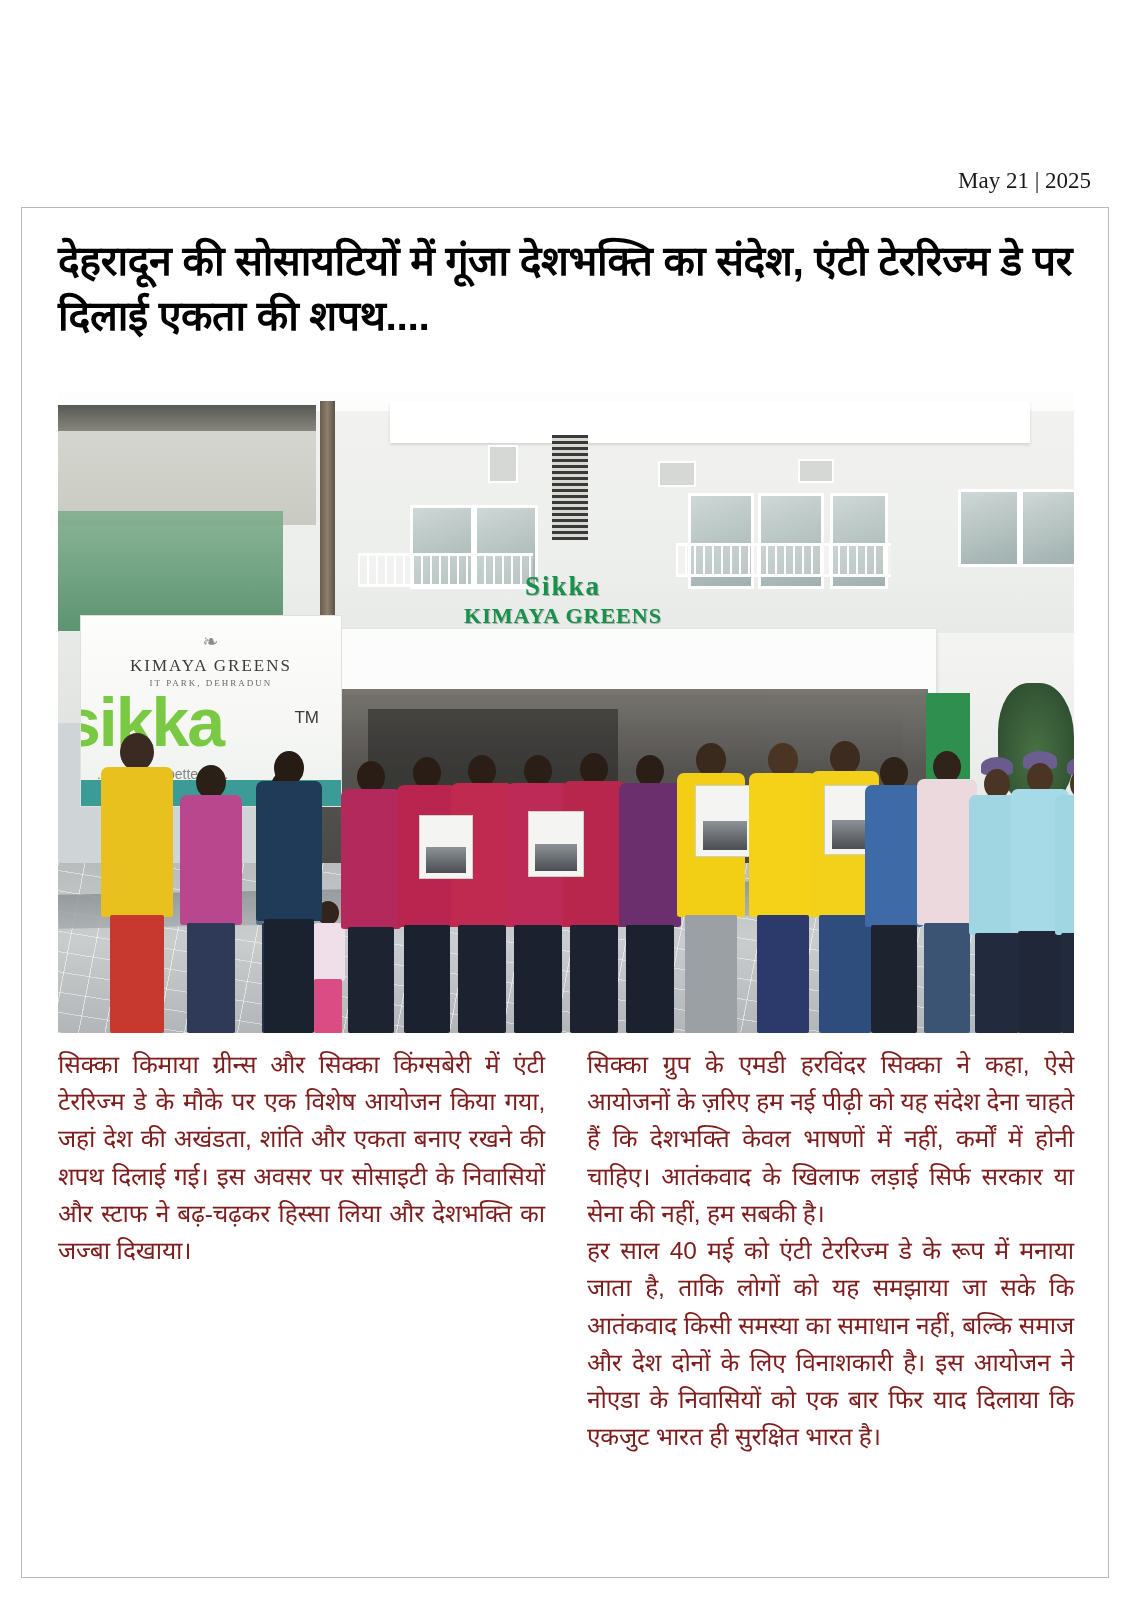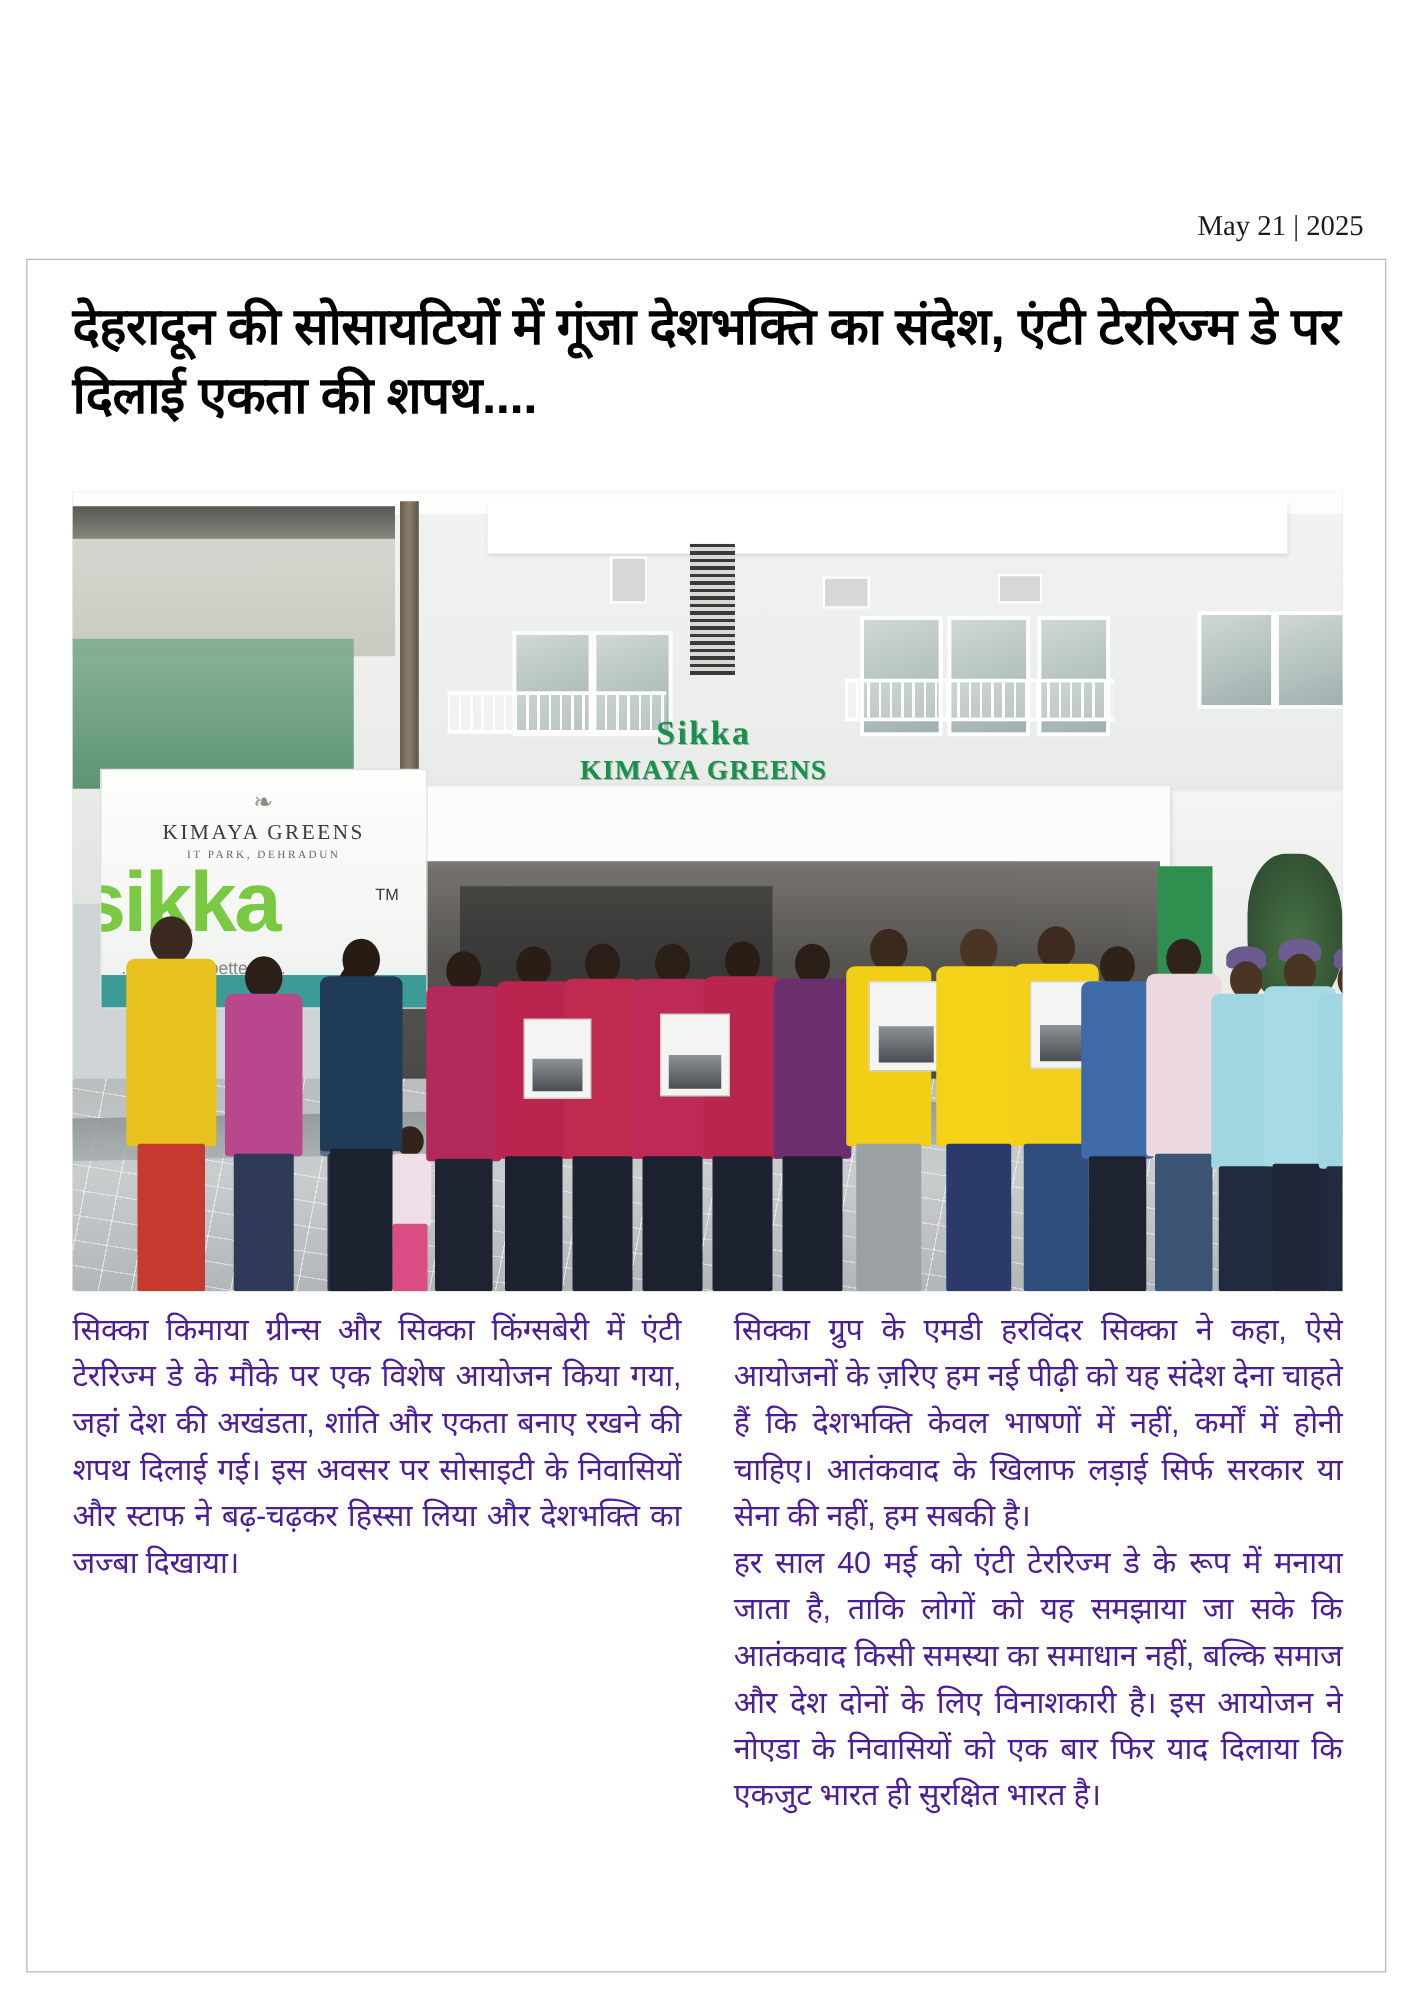"TM" .banner-tm { font-size: 13px -> 17px }
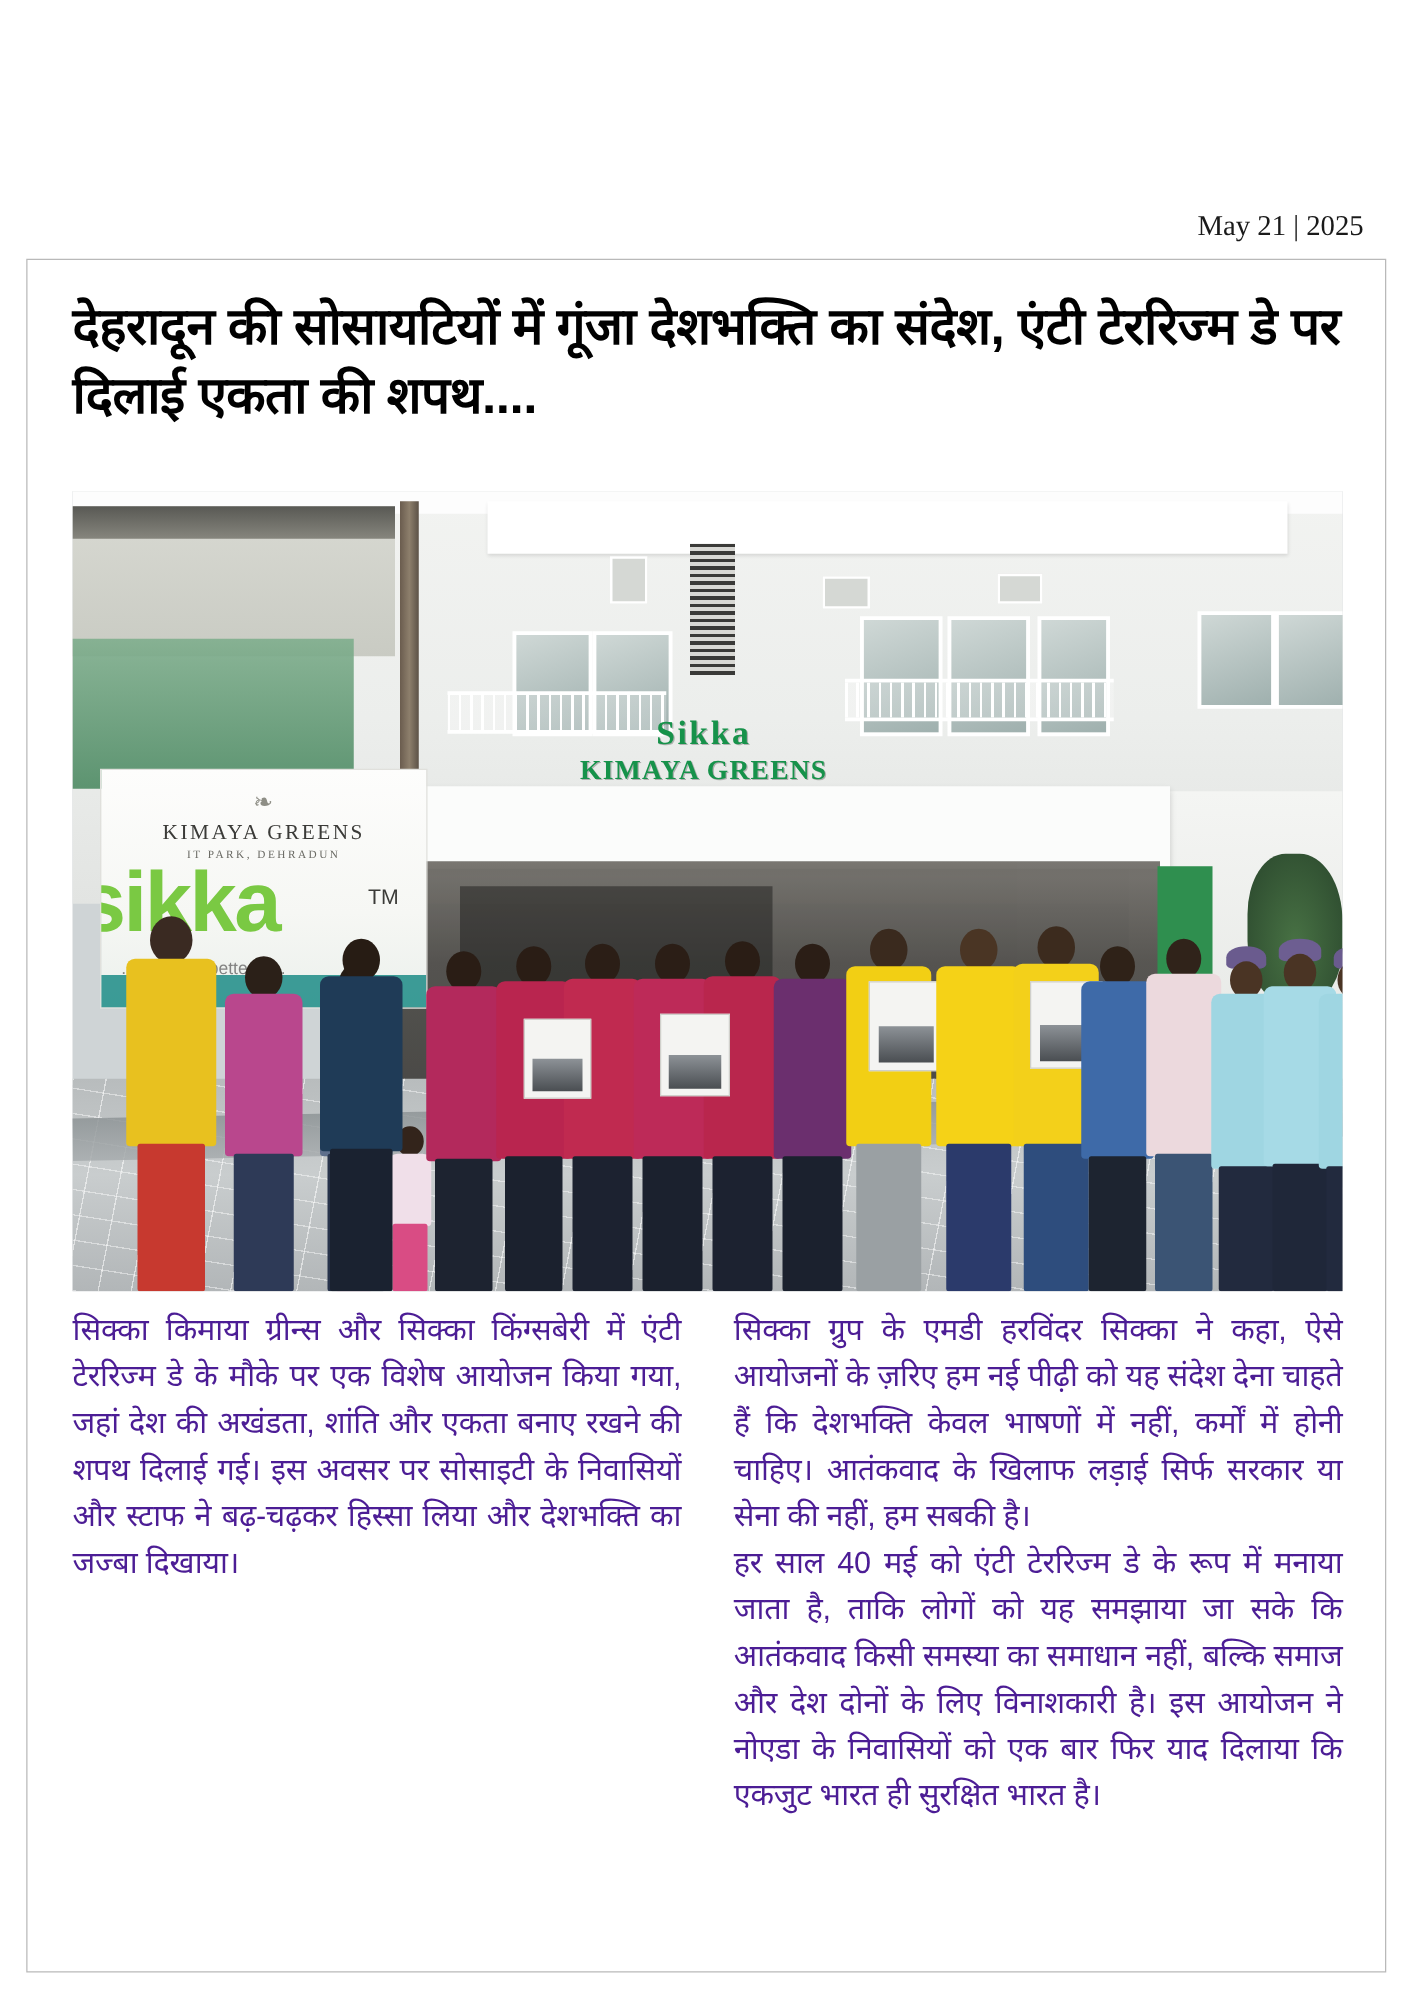"सिक्का किमाया ग्रीन्स और सिक्का" .col { color: #4c1d95 -> #7f1d1d }
